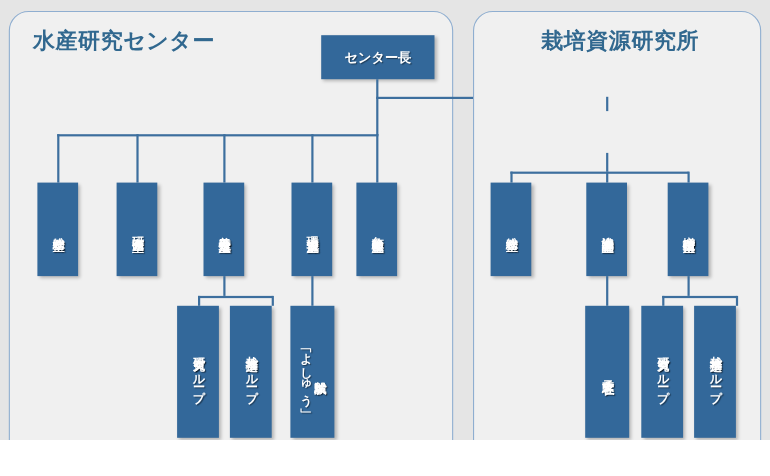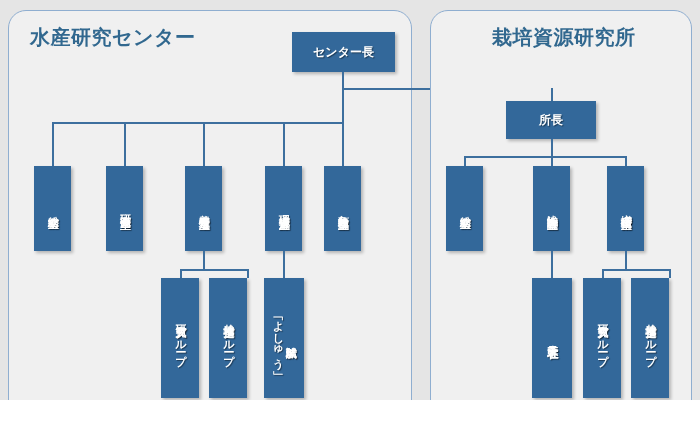"所長" div.box { html: <div> <span>所長</span> </div> -> none }
